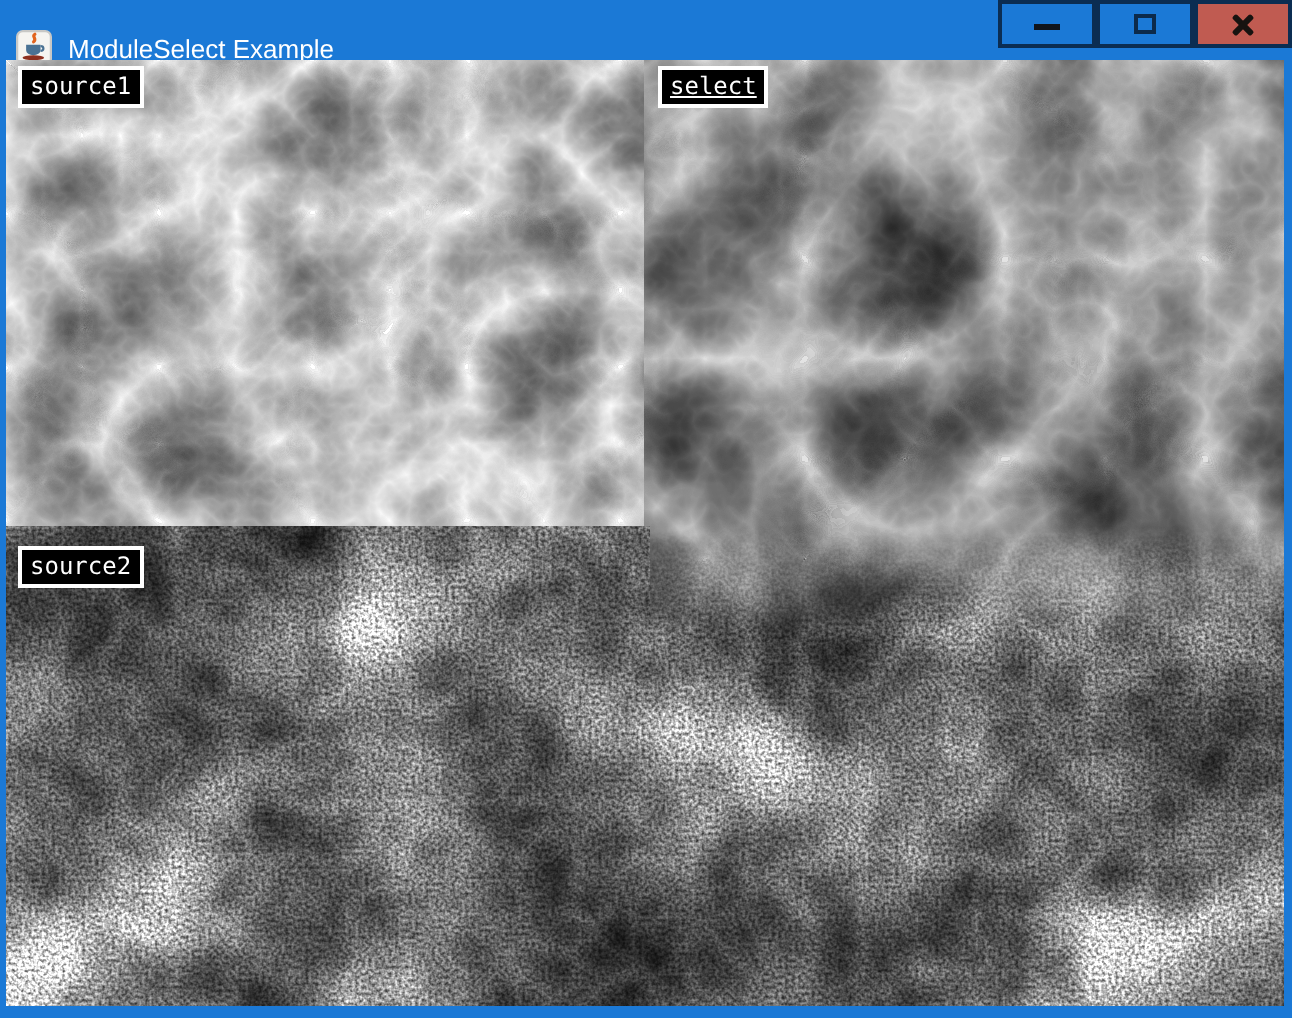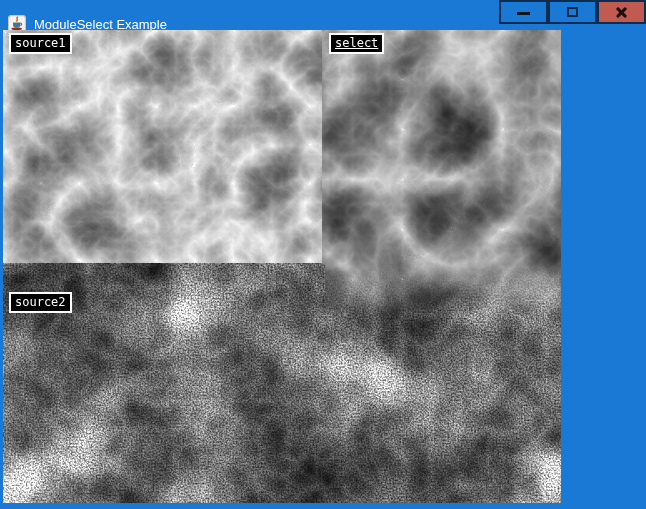"source1" .content { width: 558px -> 639px }
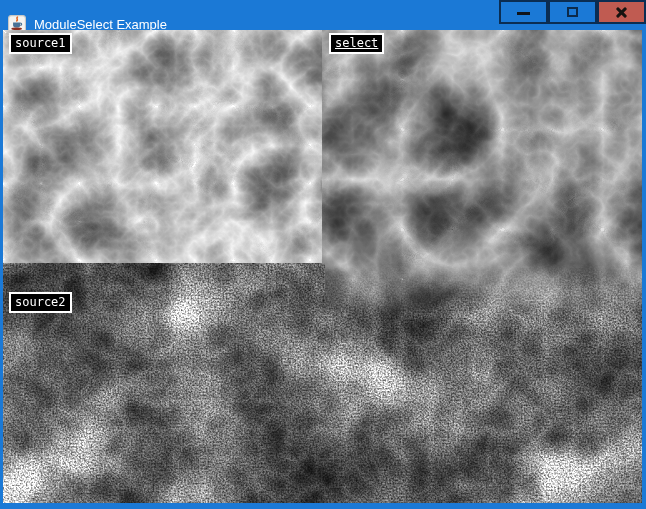"source2" div.lbl { margin-top: 19px -> none }
